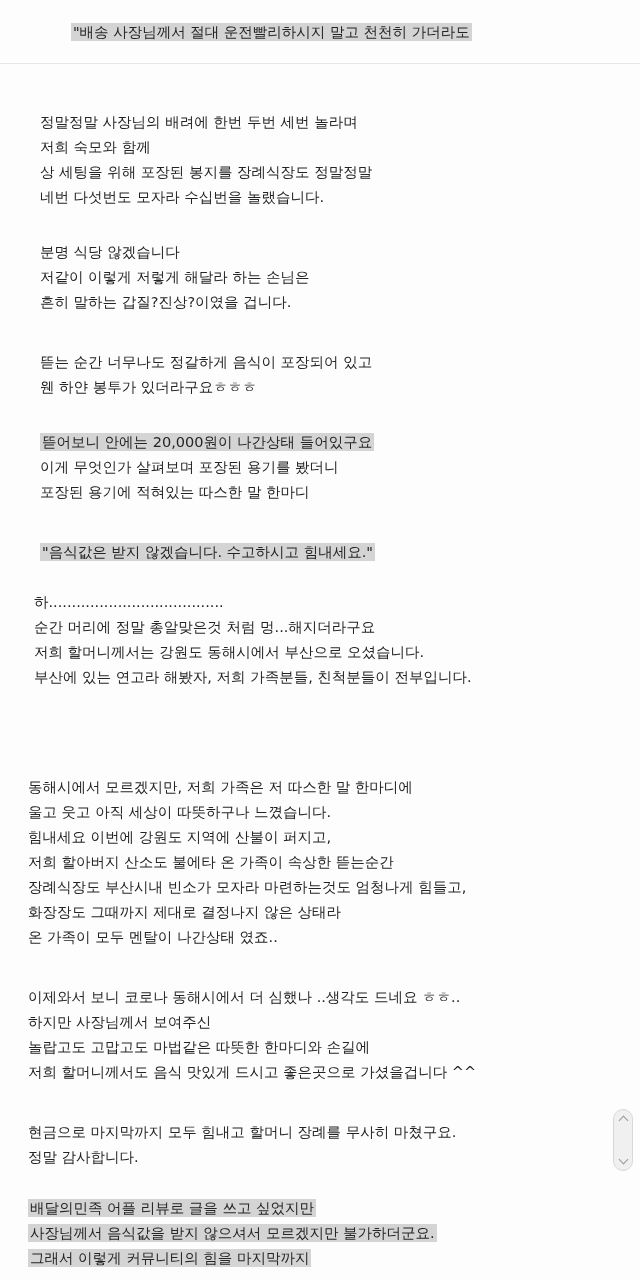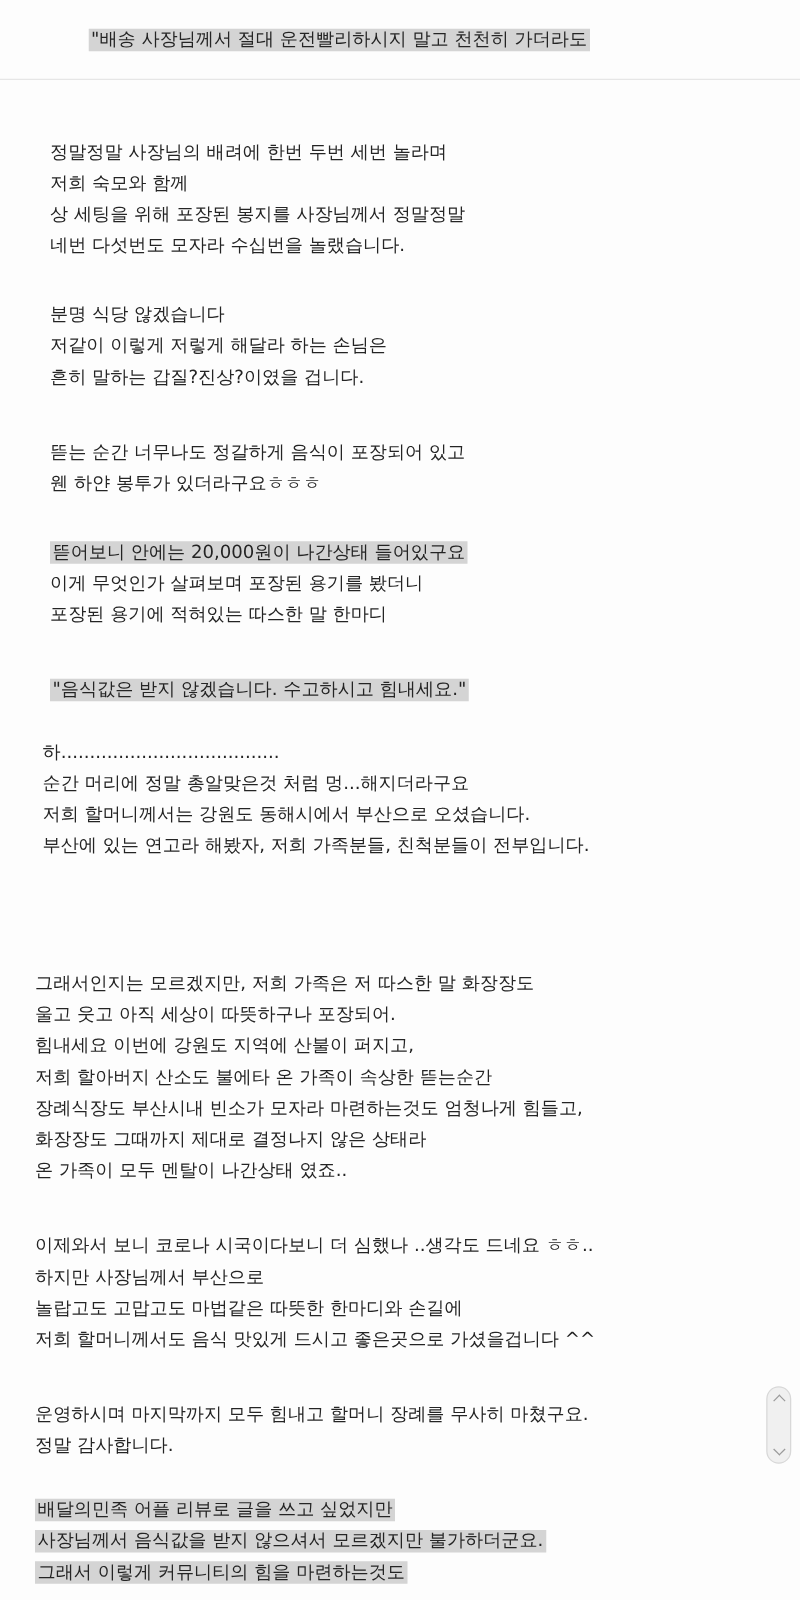"상 세팅을 위해 포장된 봉지를" span { text: 사장님께서 -> 장례식장도 }
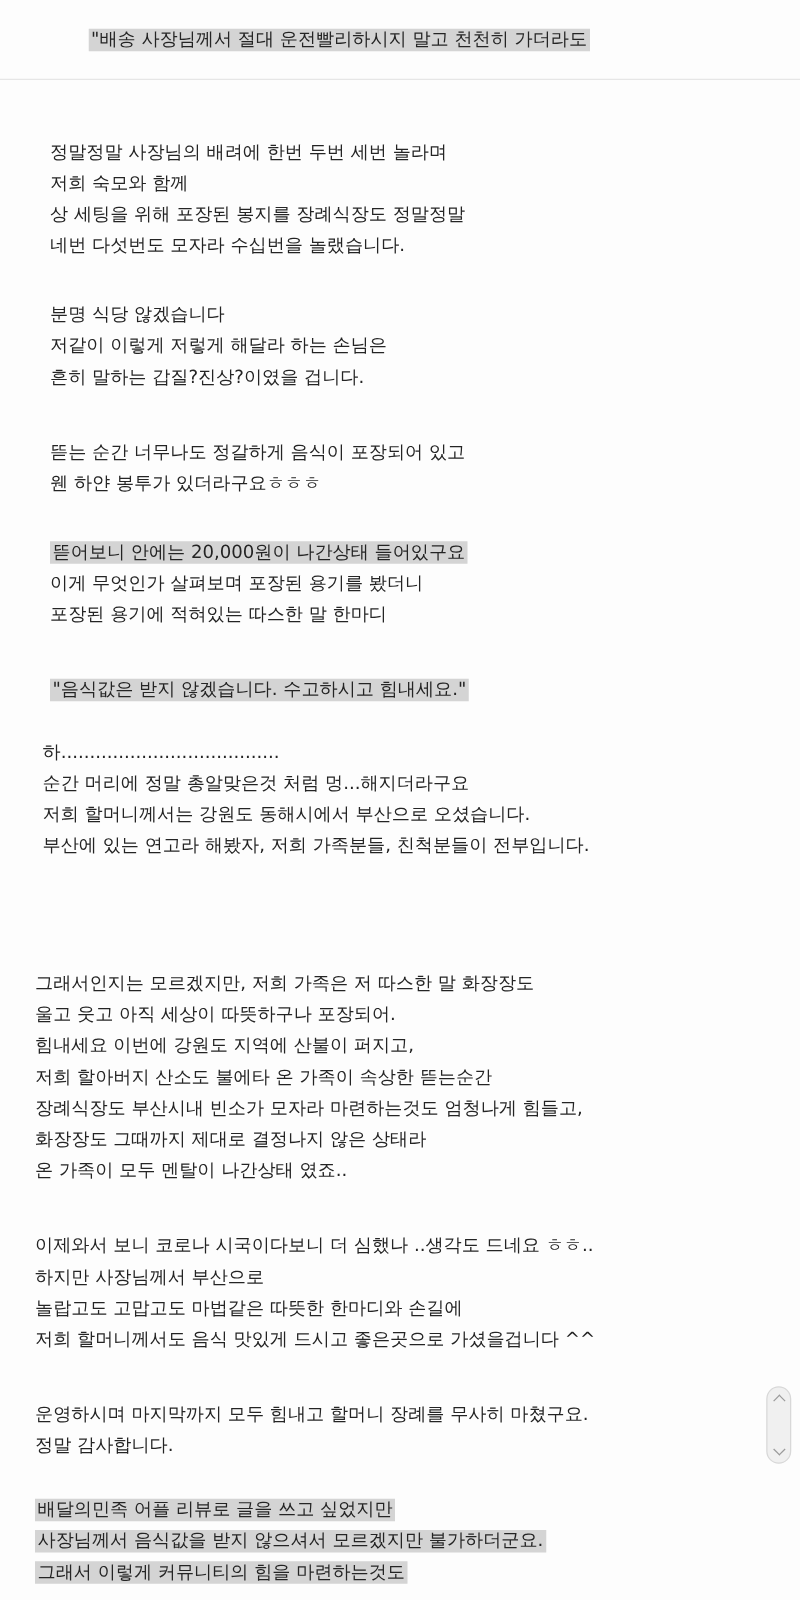"그래서인지는 모르겠지만, 저희 가족은 저" span { text: 그래서인지는 모르겠지만, 저희 가족은 저 따스한 말 화장장도 -> 동해시에서 모르겠지만, 저희 가족은 저 따스한 말 한마디에 }
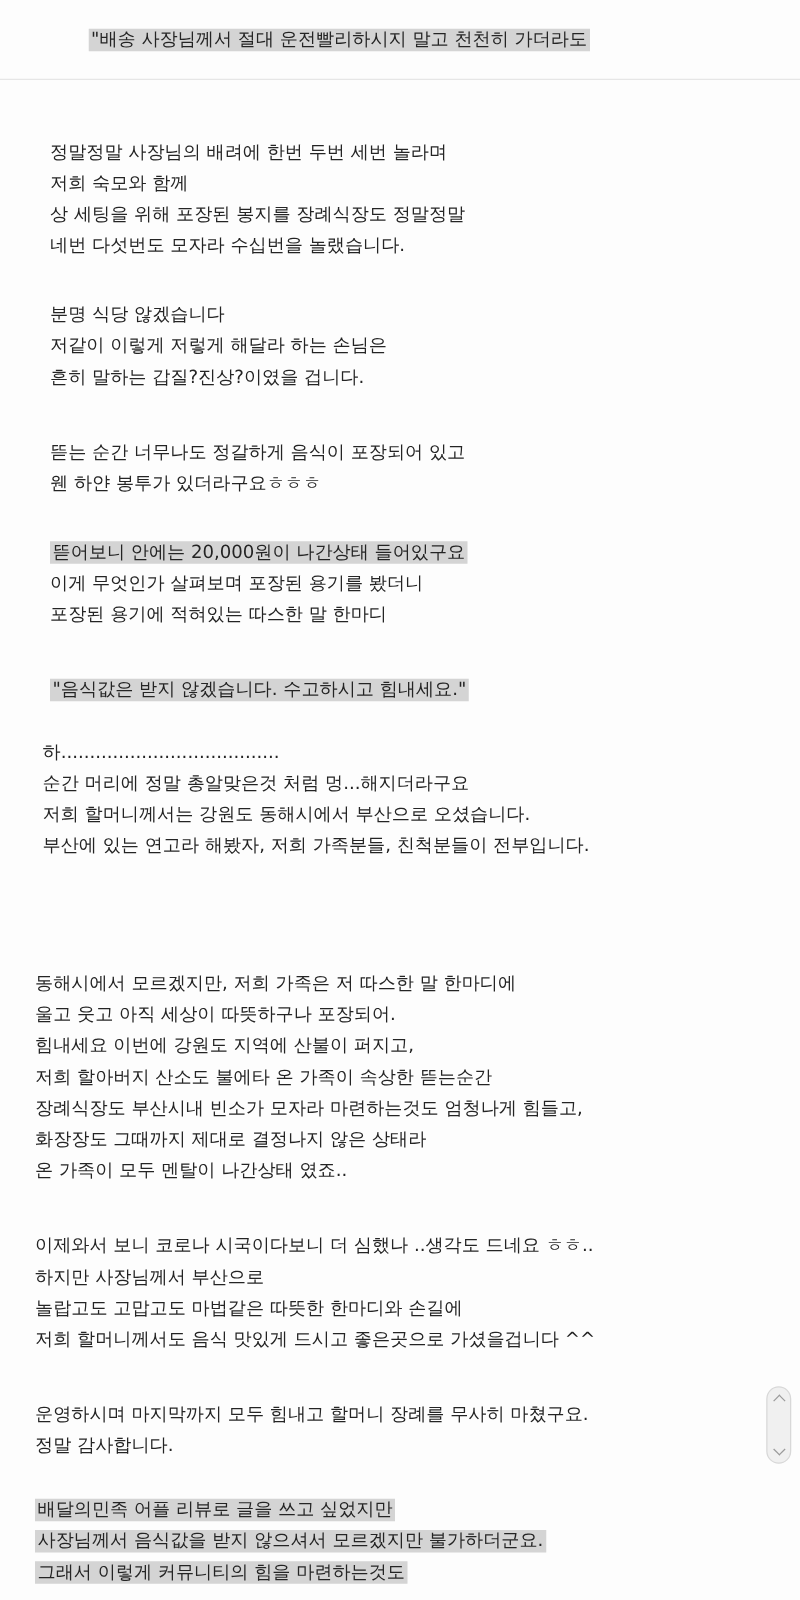"울고 웃고 아직 세상이 따뜻하구나" span { text: 포장되어 -> 느꼈습니다 }
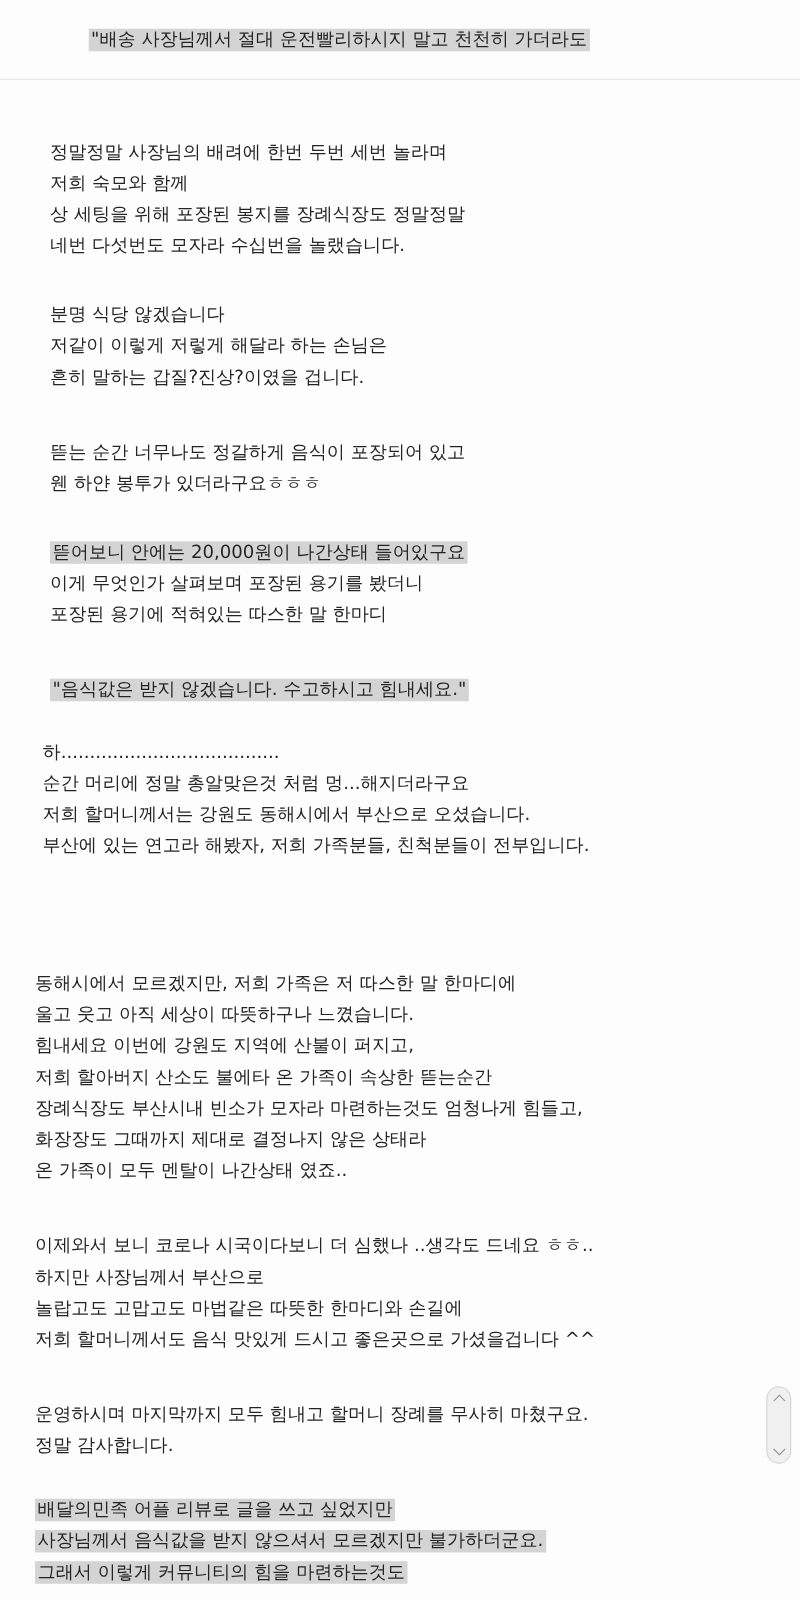"이제와서 보니 코로나 시국이다보니 더" span { text: 시국이다보니 -> 동해시에서 }
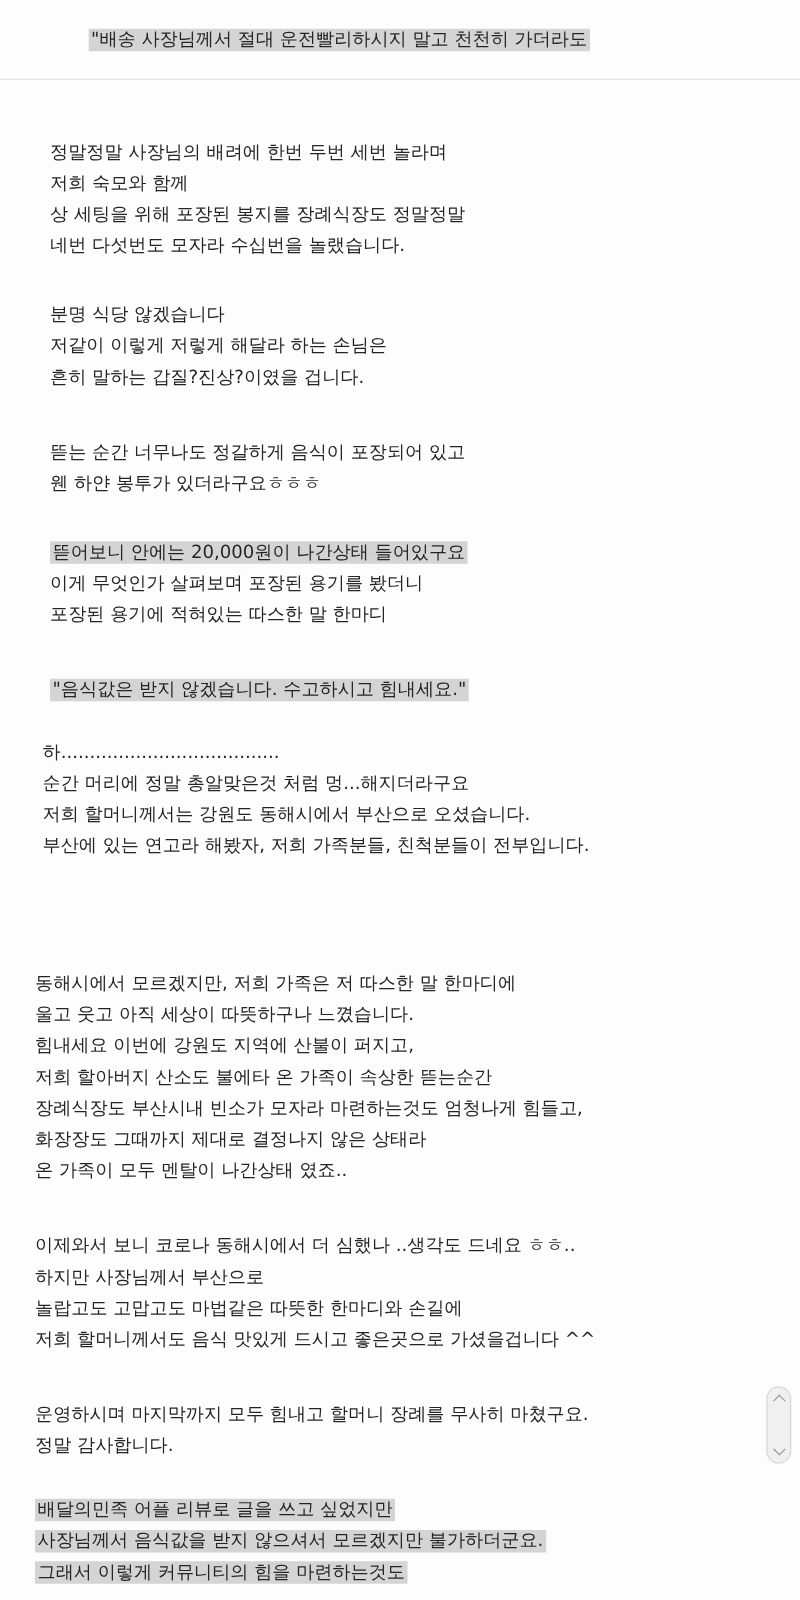"하지만 사장님께서 부산으로" span { text: 부산으로 -> 보여주신 }
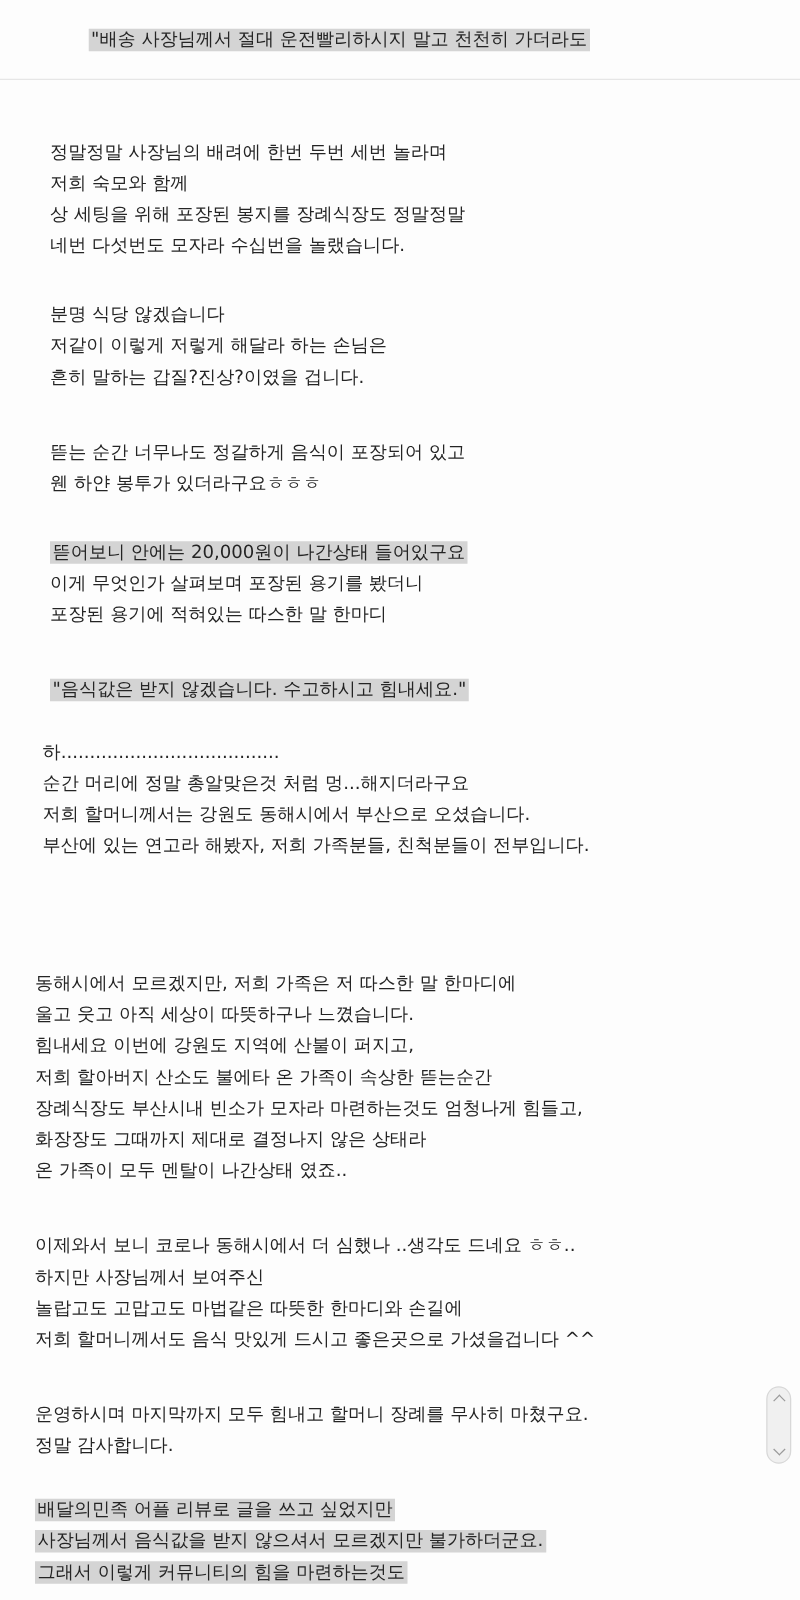"운영하시며 마지막까지 모두 힘내고 할머니" span { text: 운영하시며 -> 현금으로 }
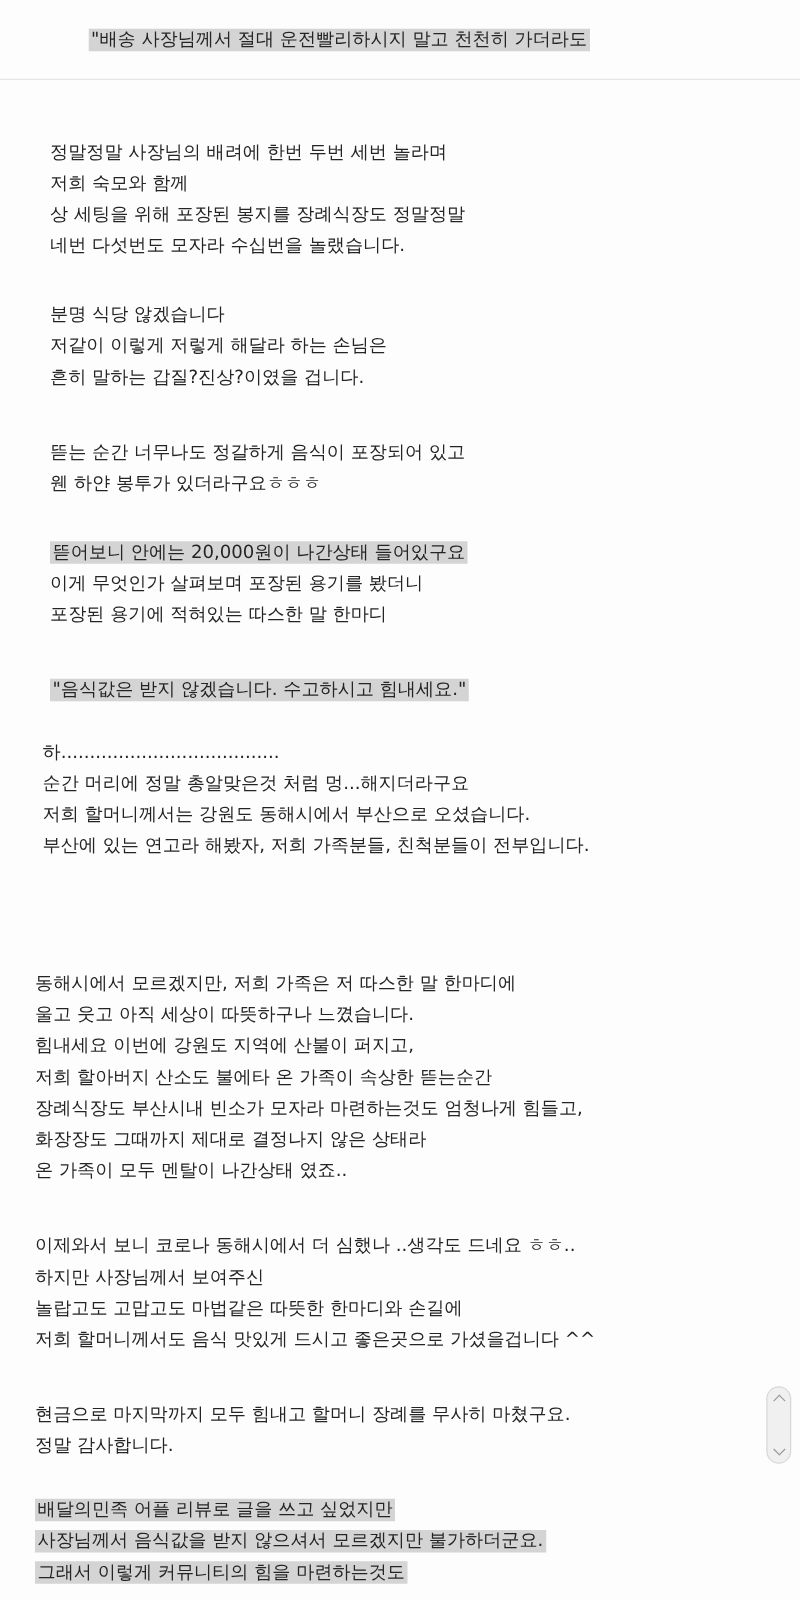"그래서 이렇게 커뮤니티의 힘을 마련하는것도" span.hl { text: 마련하는것도 -> 마지막까지 }
